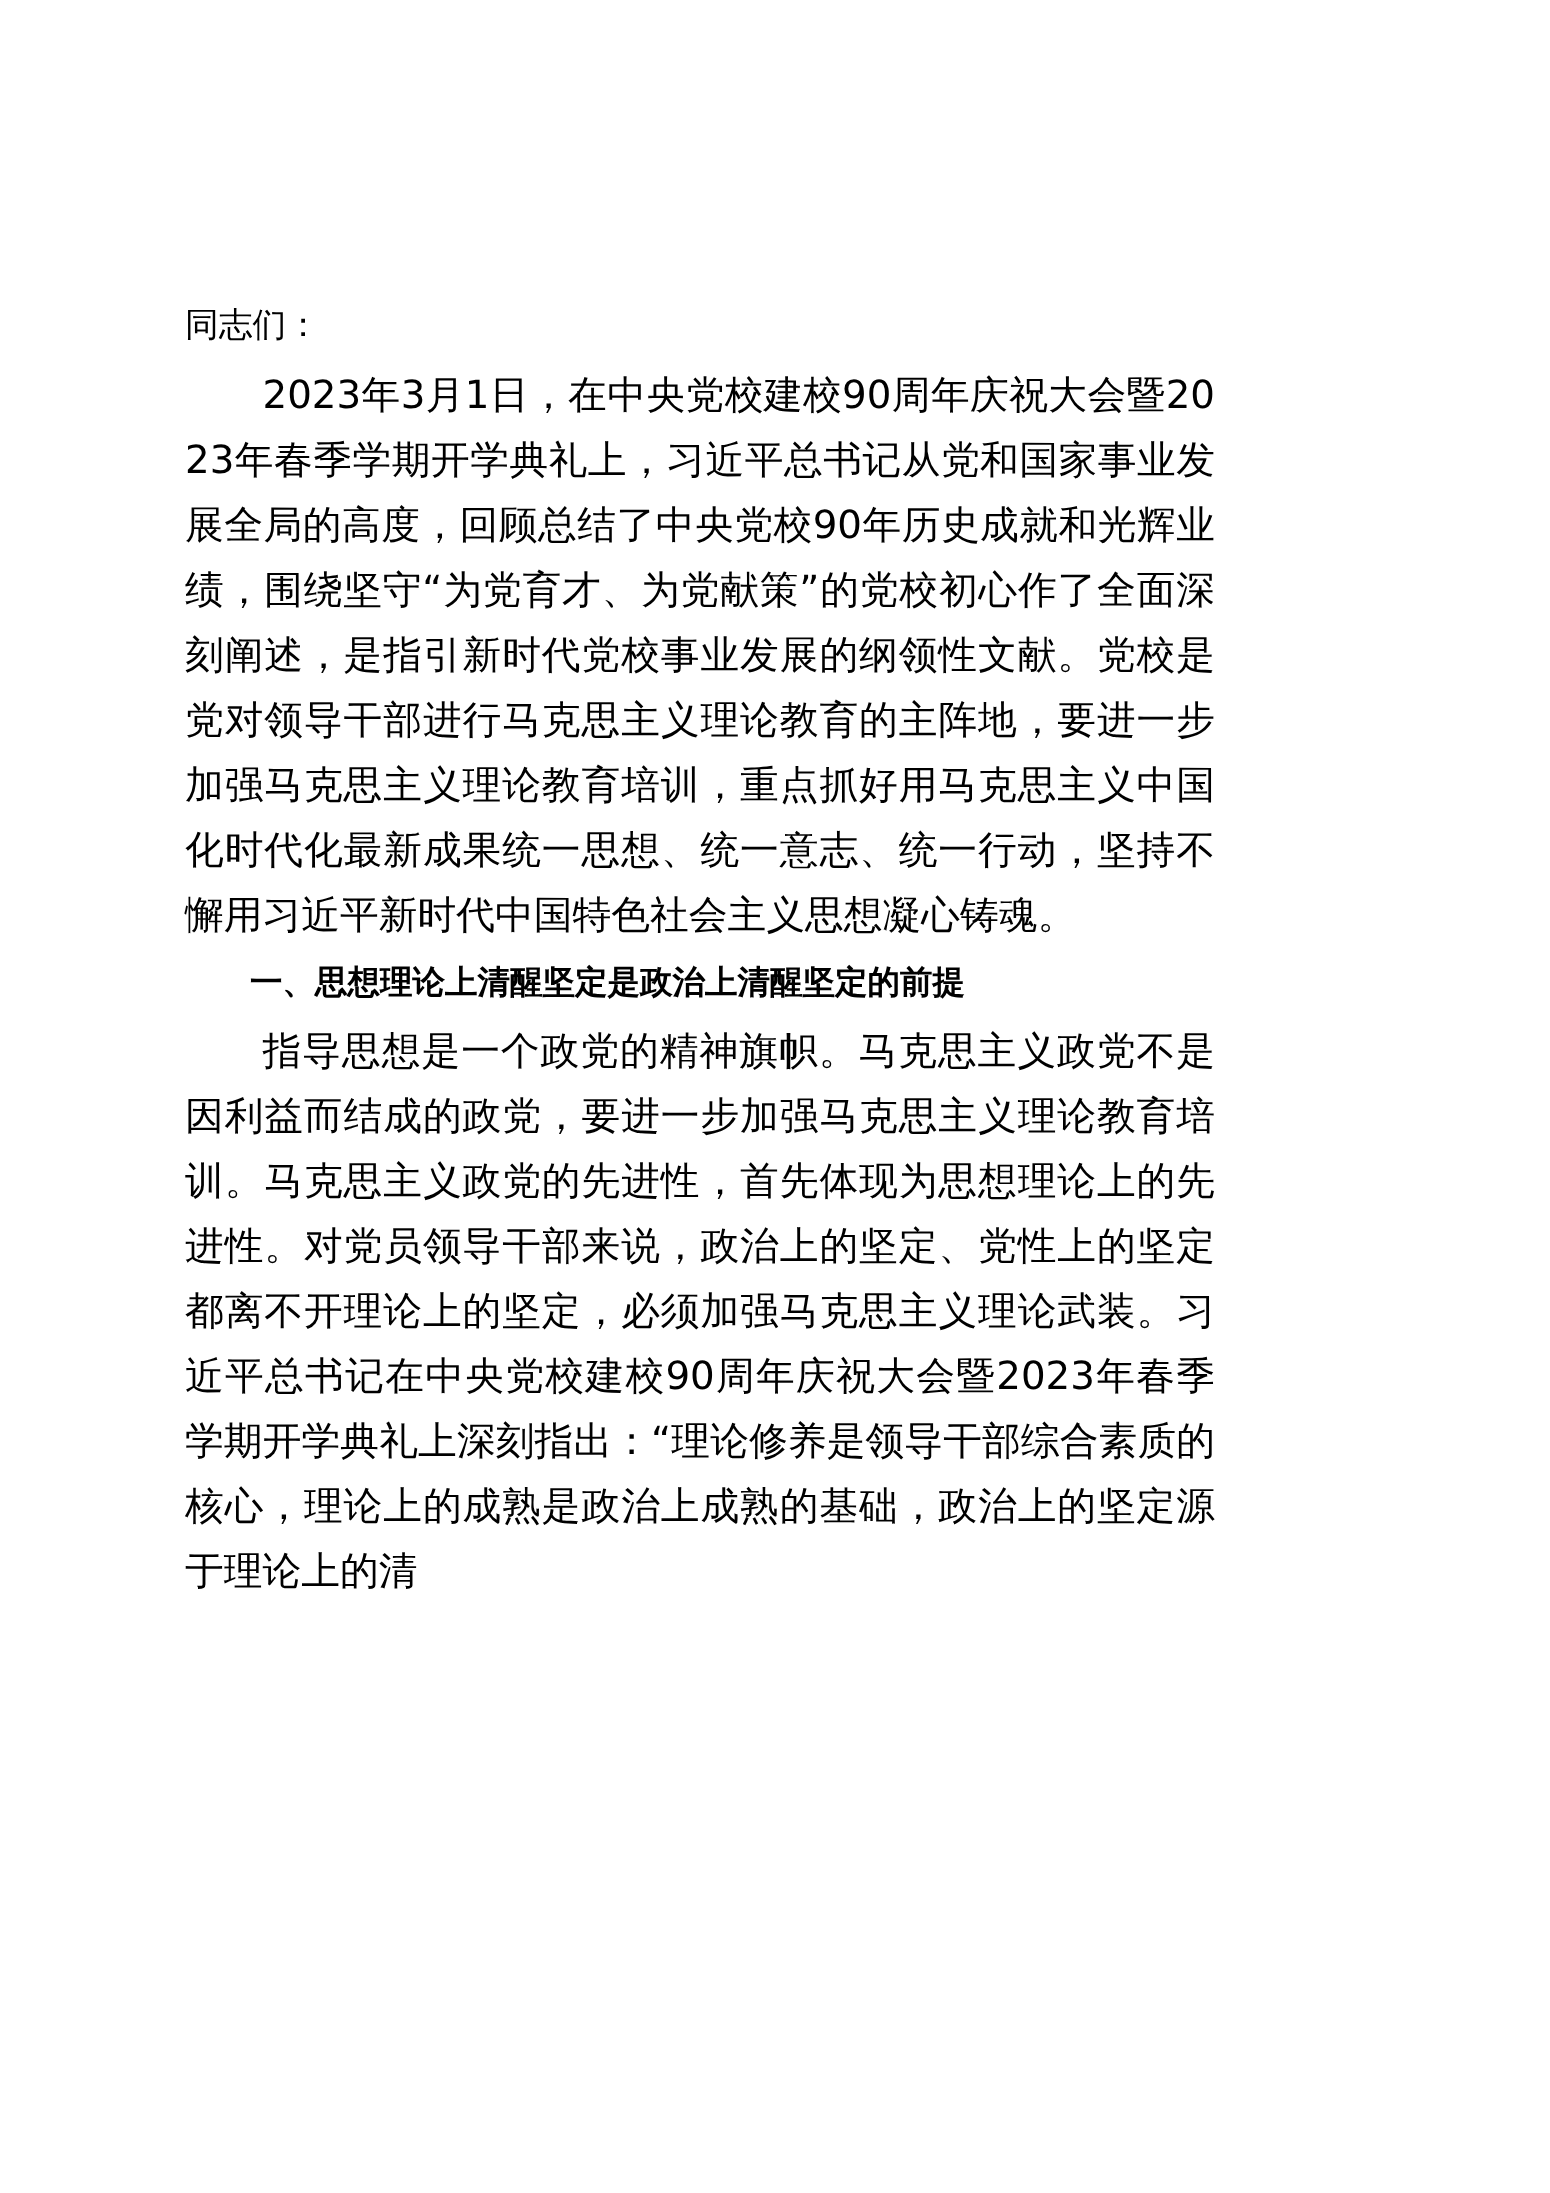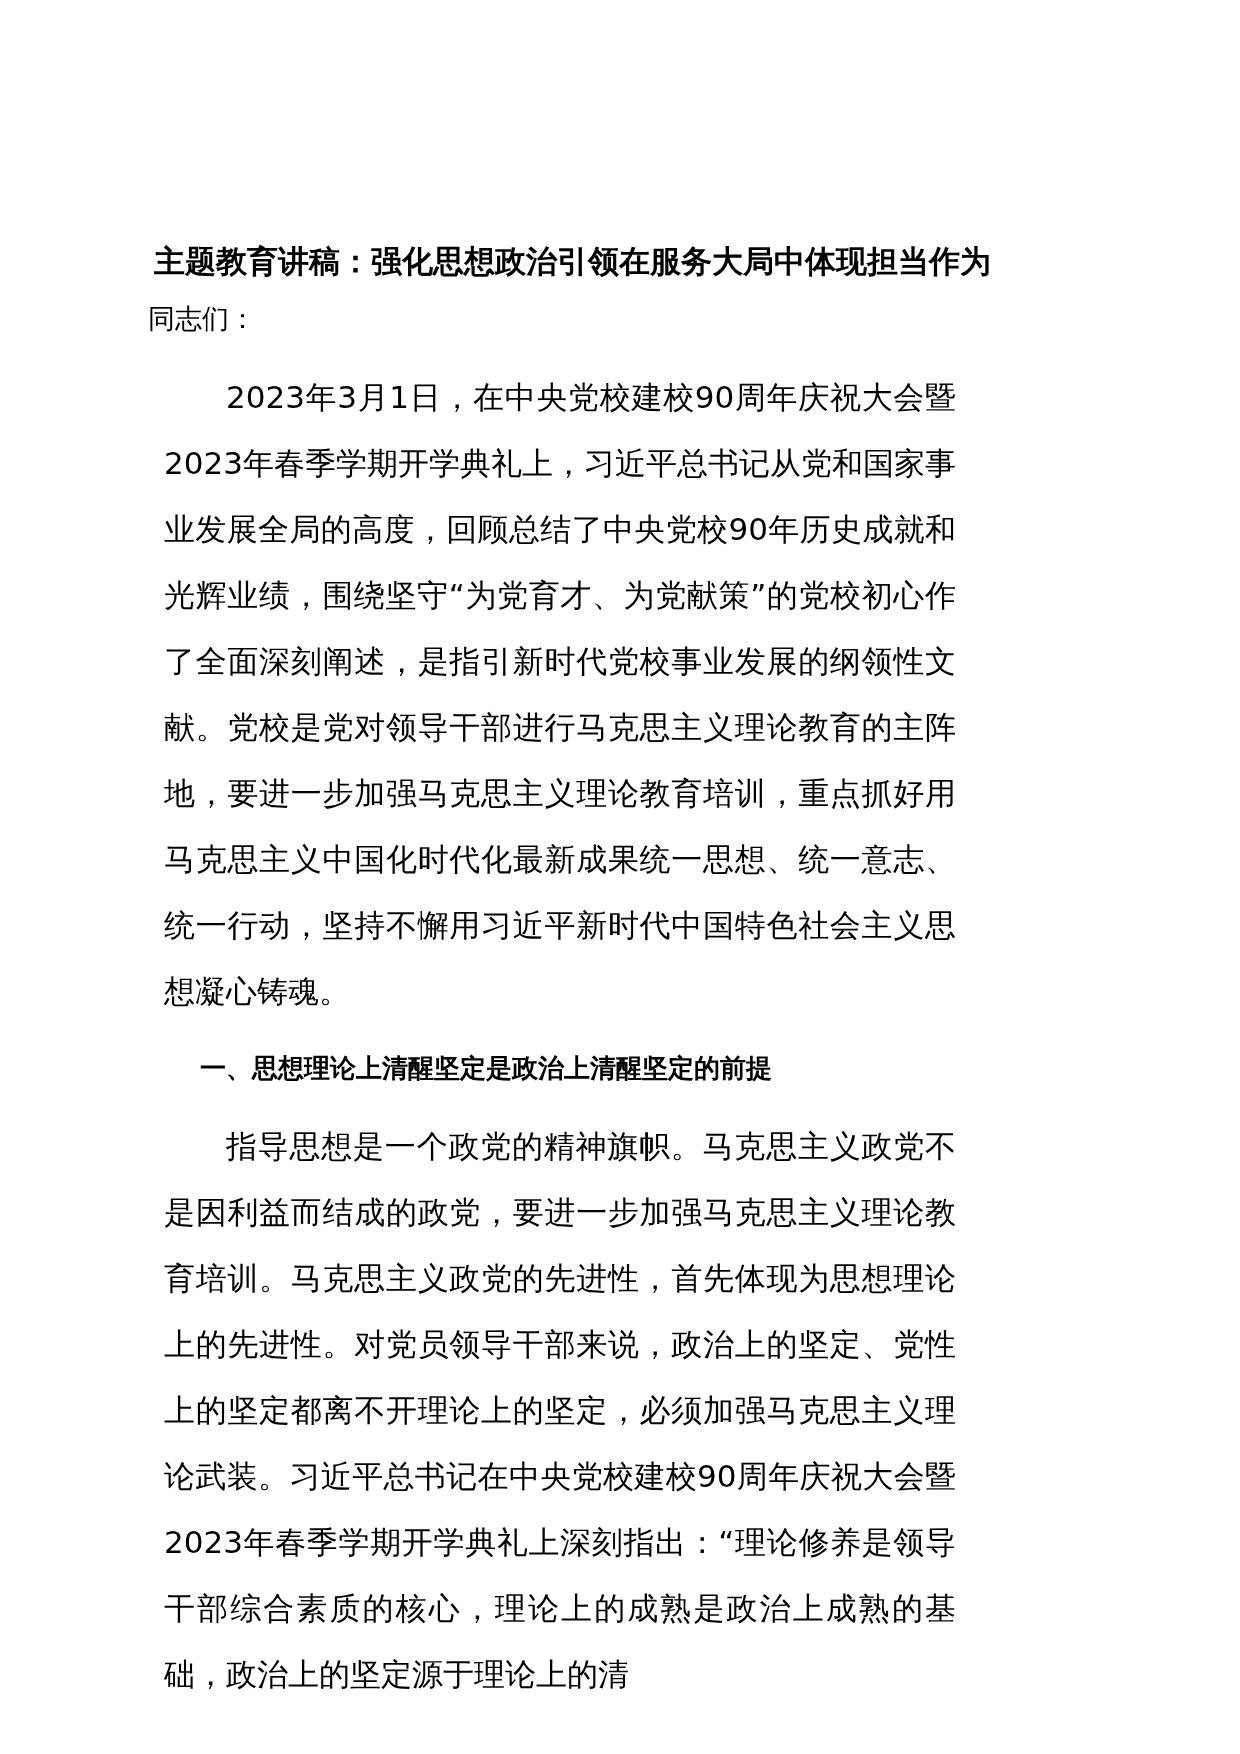"主题教育讲稿：强化思想政治引领在服务大局中体现担当作为" h1.doc-title { html: <h1>主题教育讲稿：强化思想政治引领在服务大局中体现担当作为</h1> -> none }
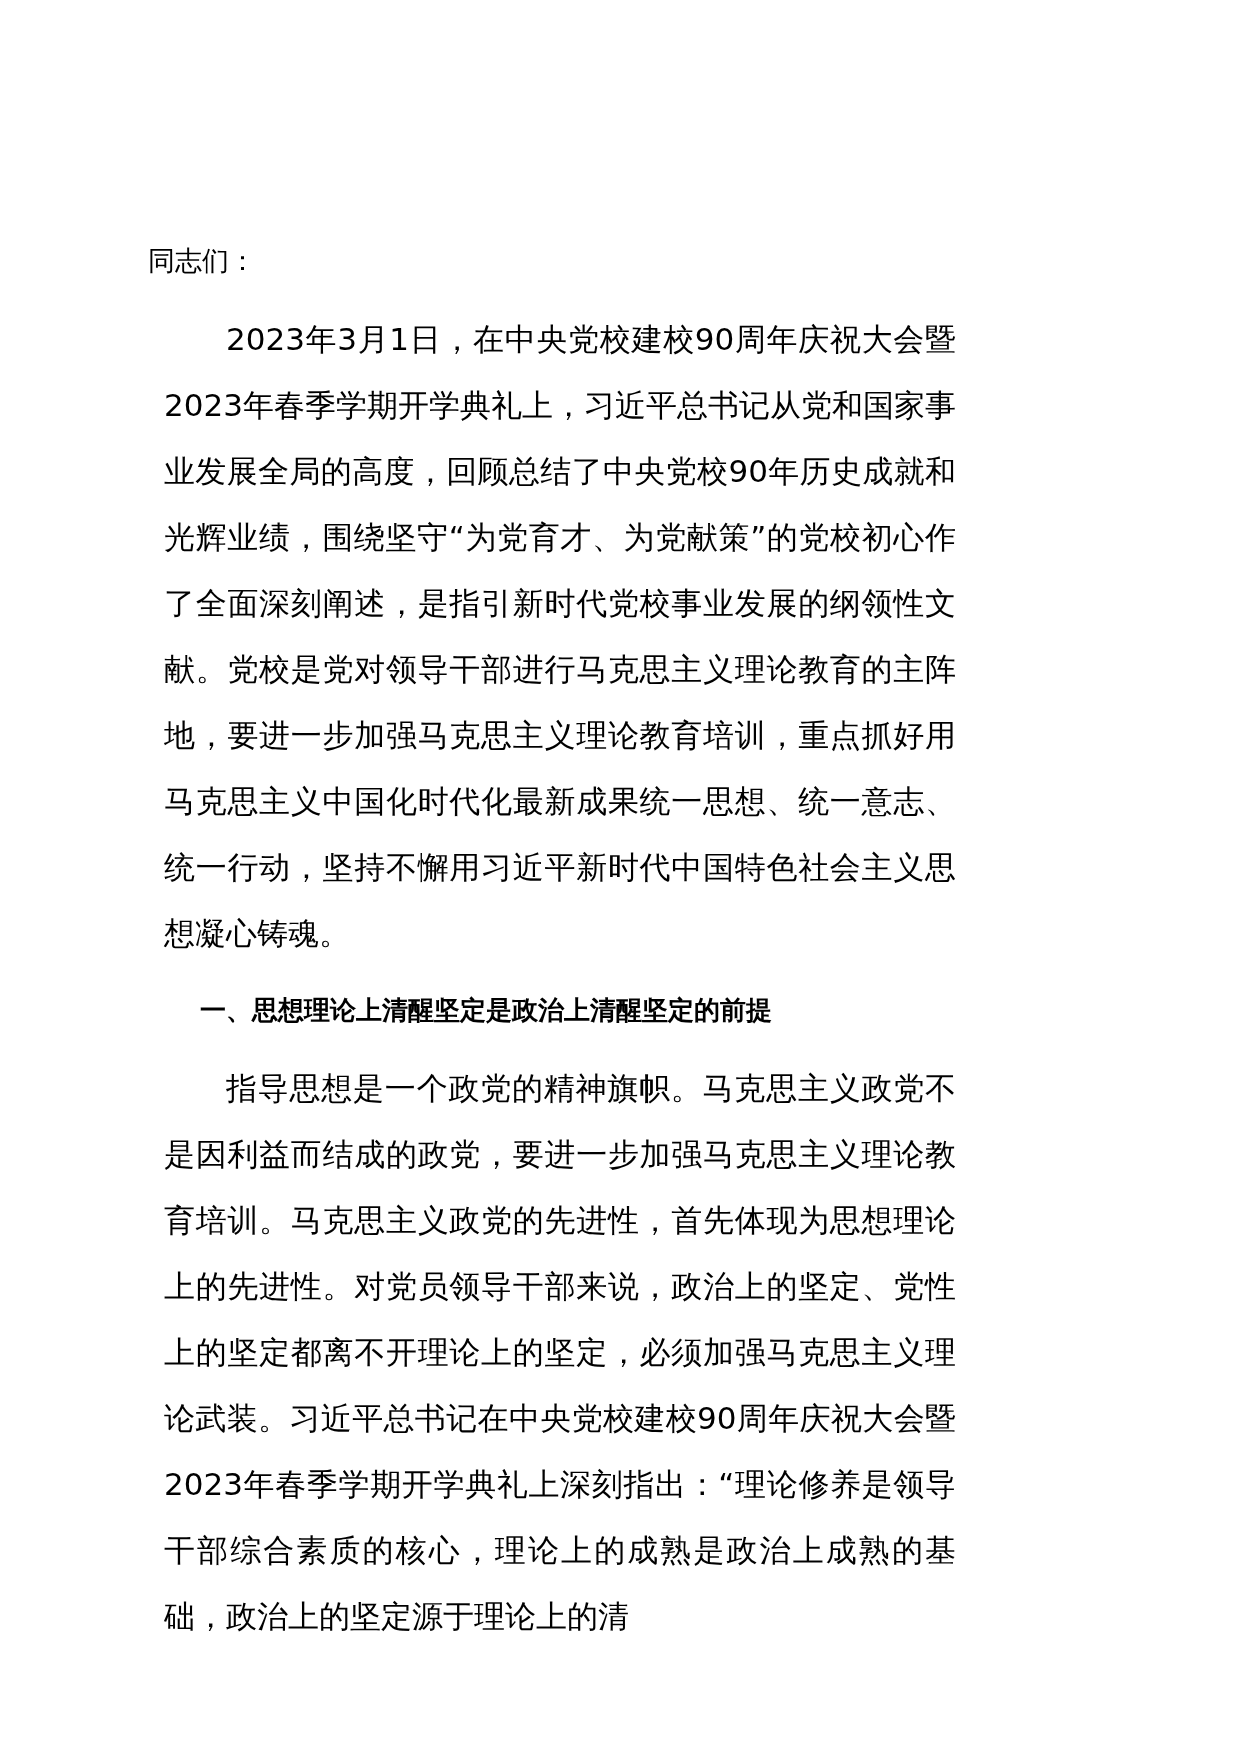"2023年3月1日，在中央党校建校90周年庆祝大会暨2023年春季学期开学典礼上" .para { line-height: 66px -> 52px; margin: 16px -> 0 }
